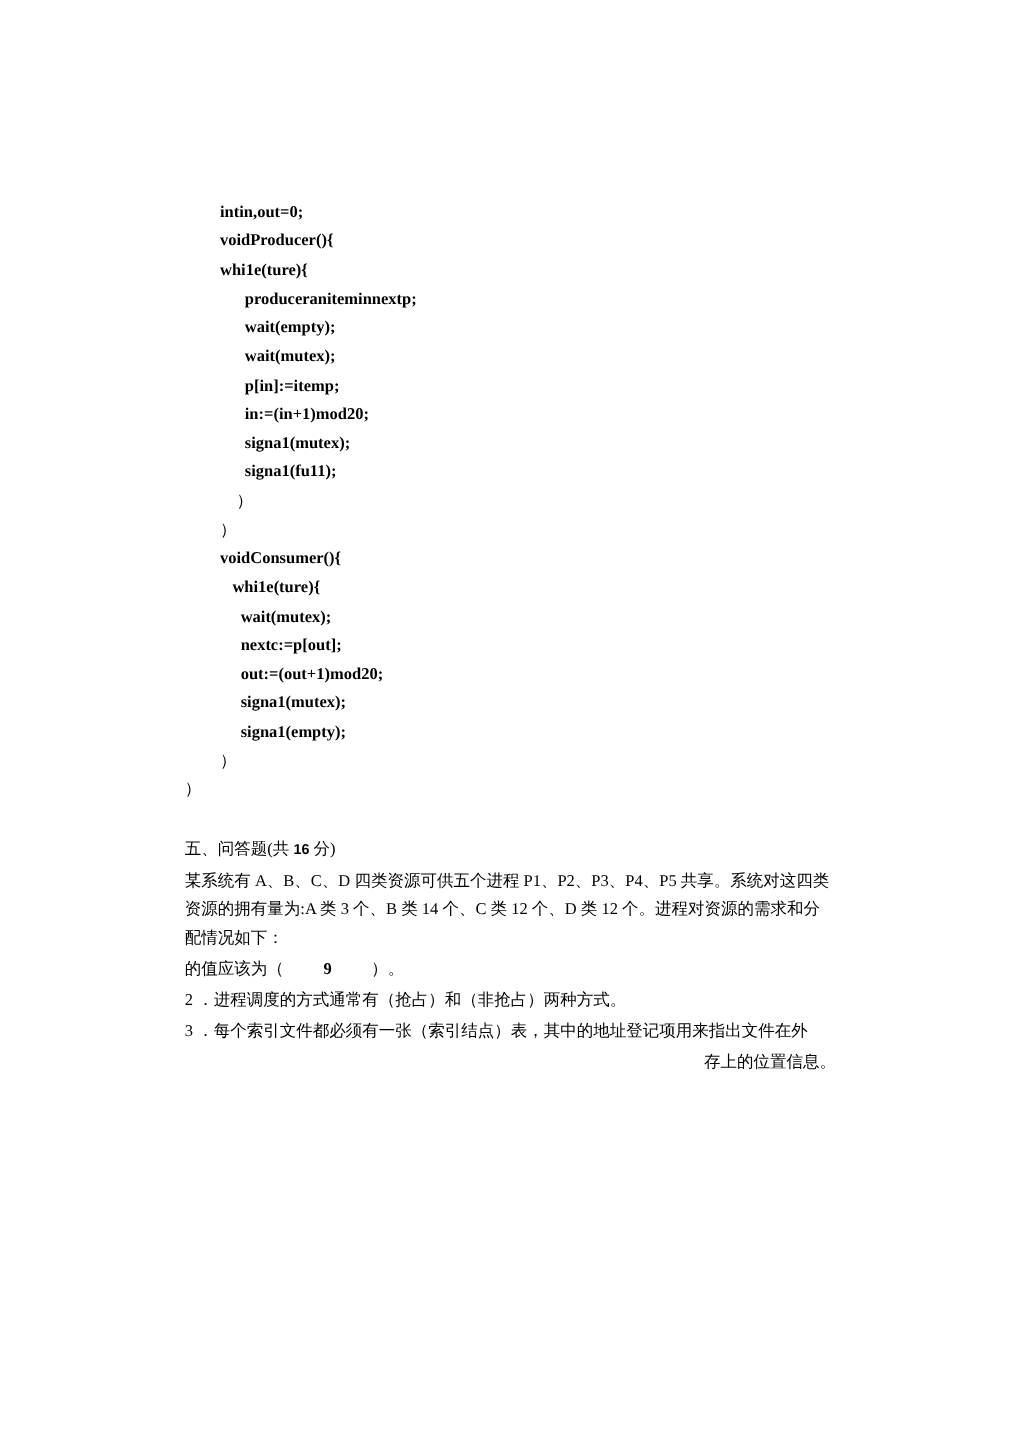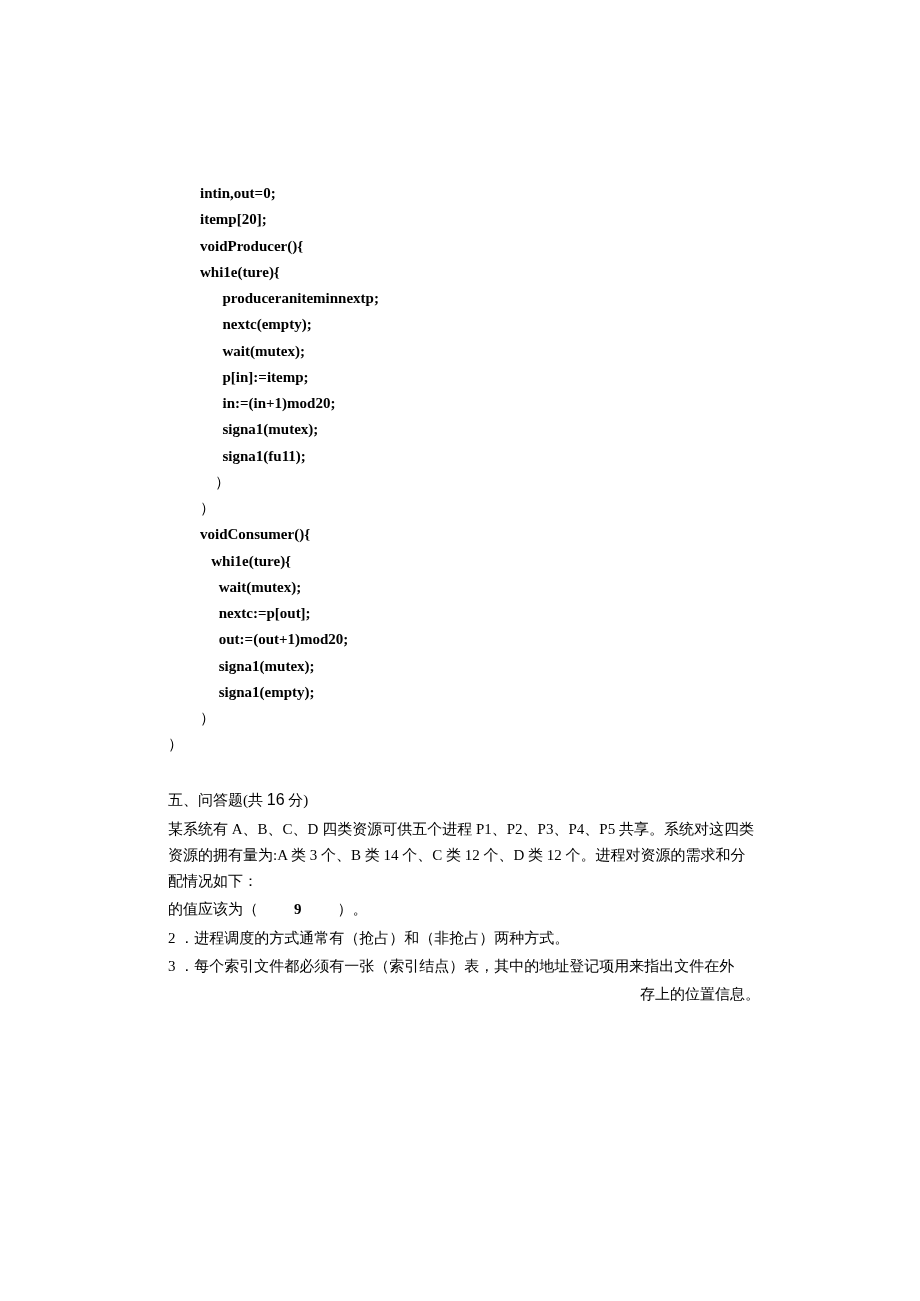"itemp[20];" div.code-line { html: <div>itemp[20];</div> -> none }
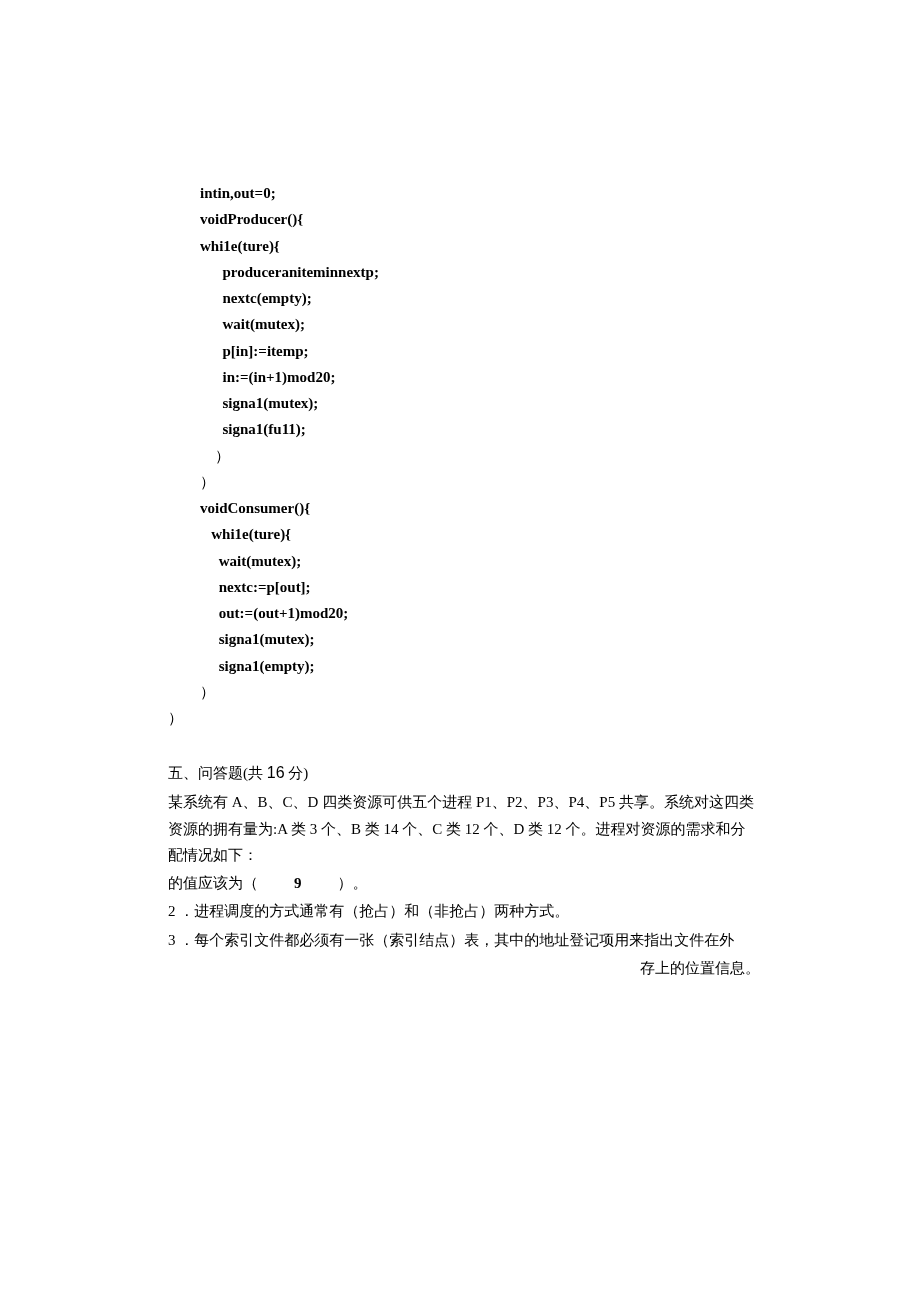"nextc(empty);" span { text: nextc -> wait }
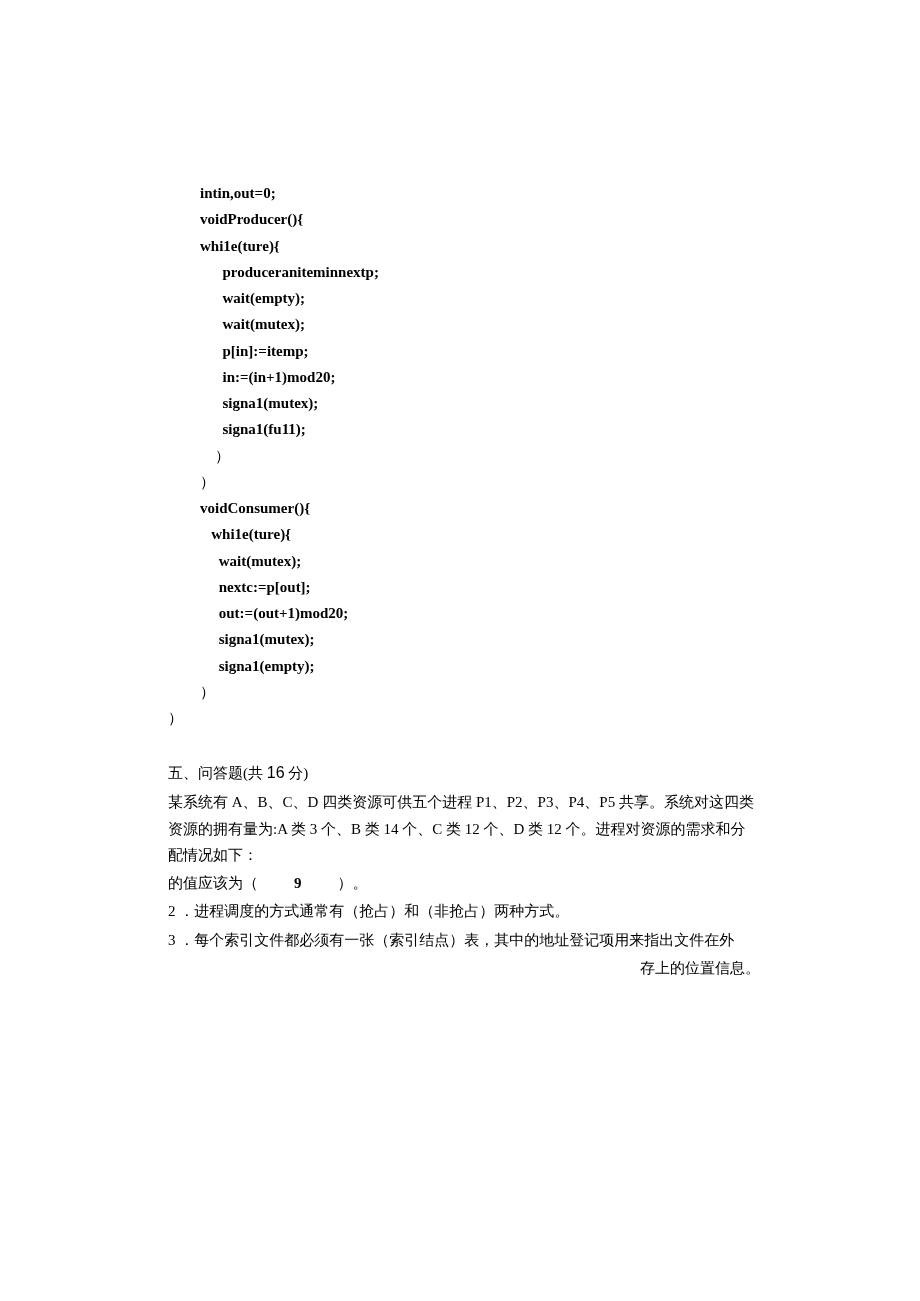"16" .section-heading .num { font-size: 16px -> 13px; font-weight: normal -> bold }
